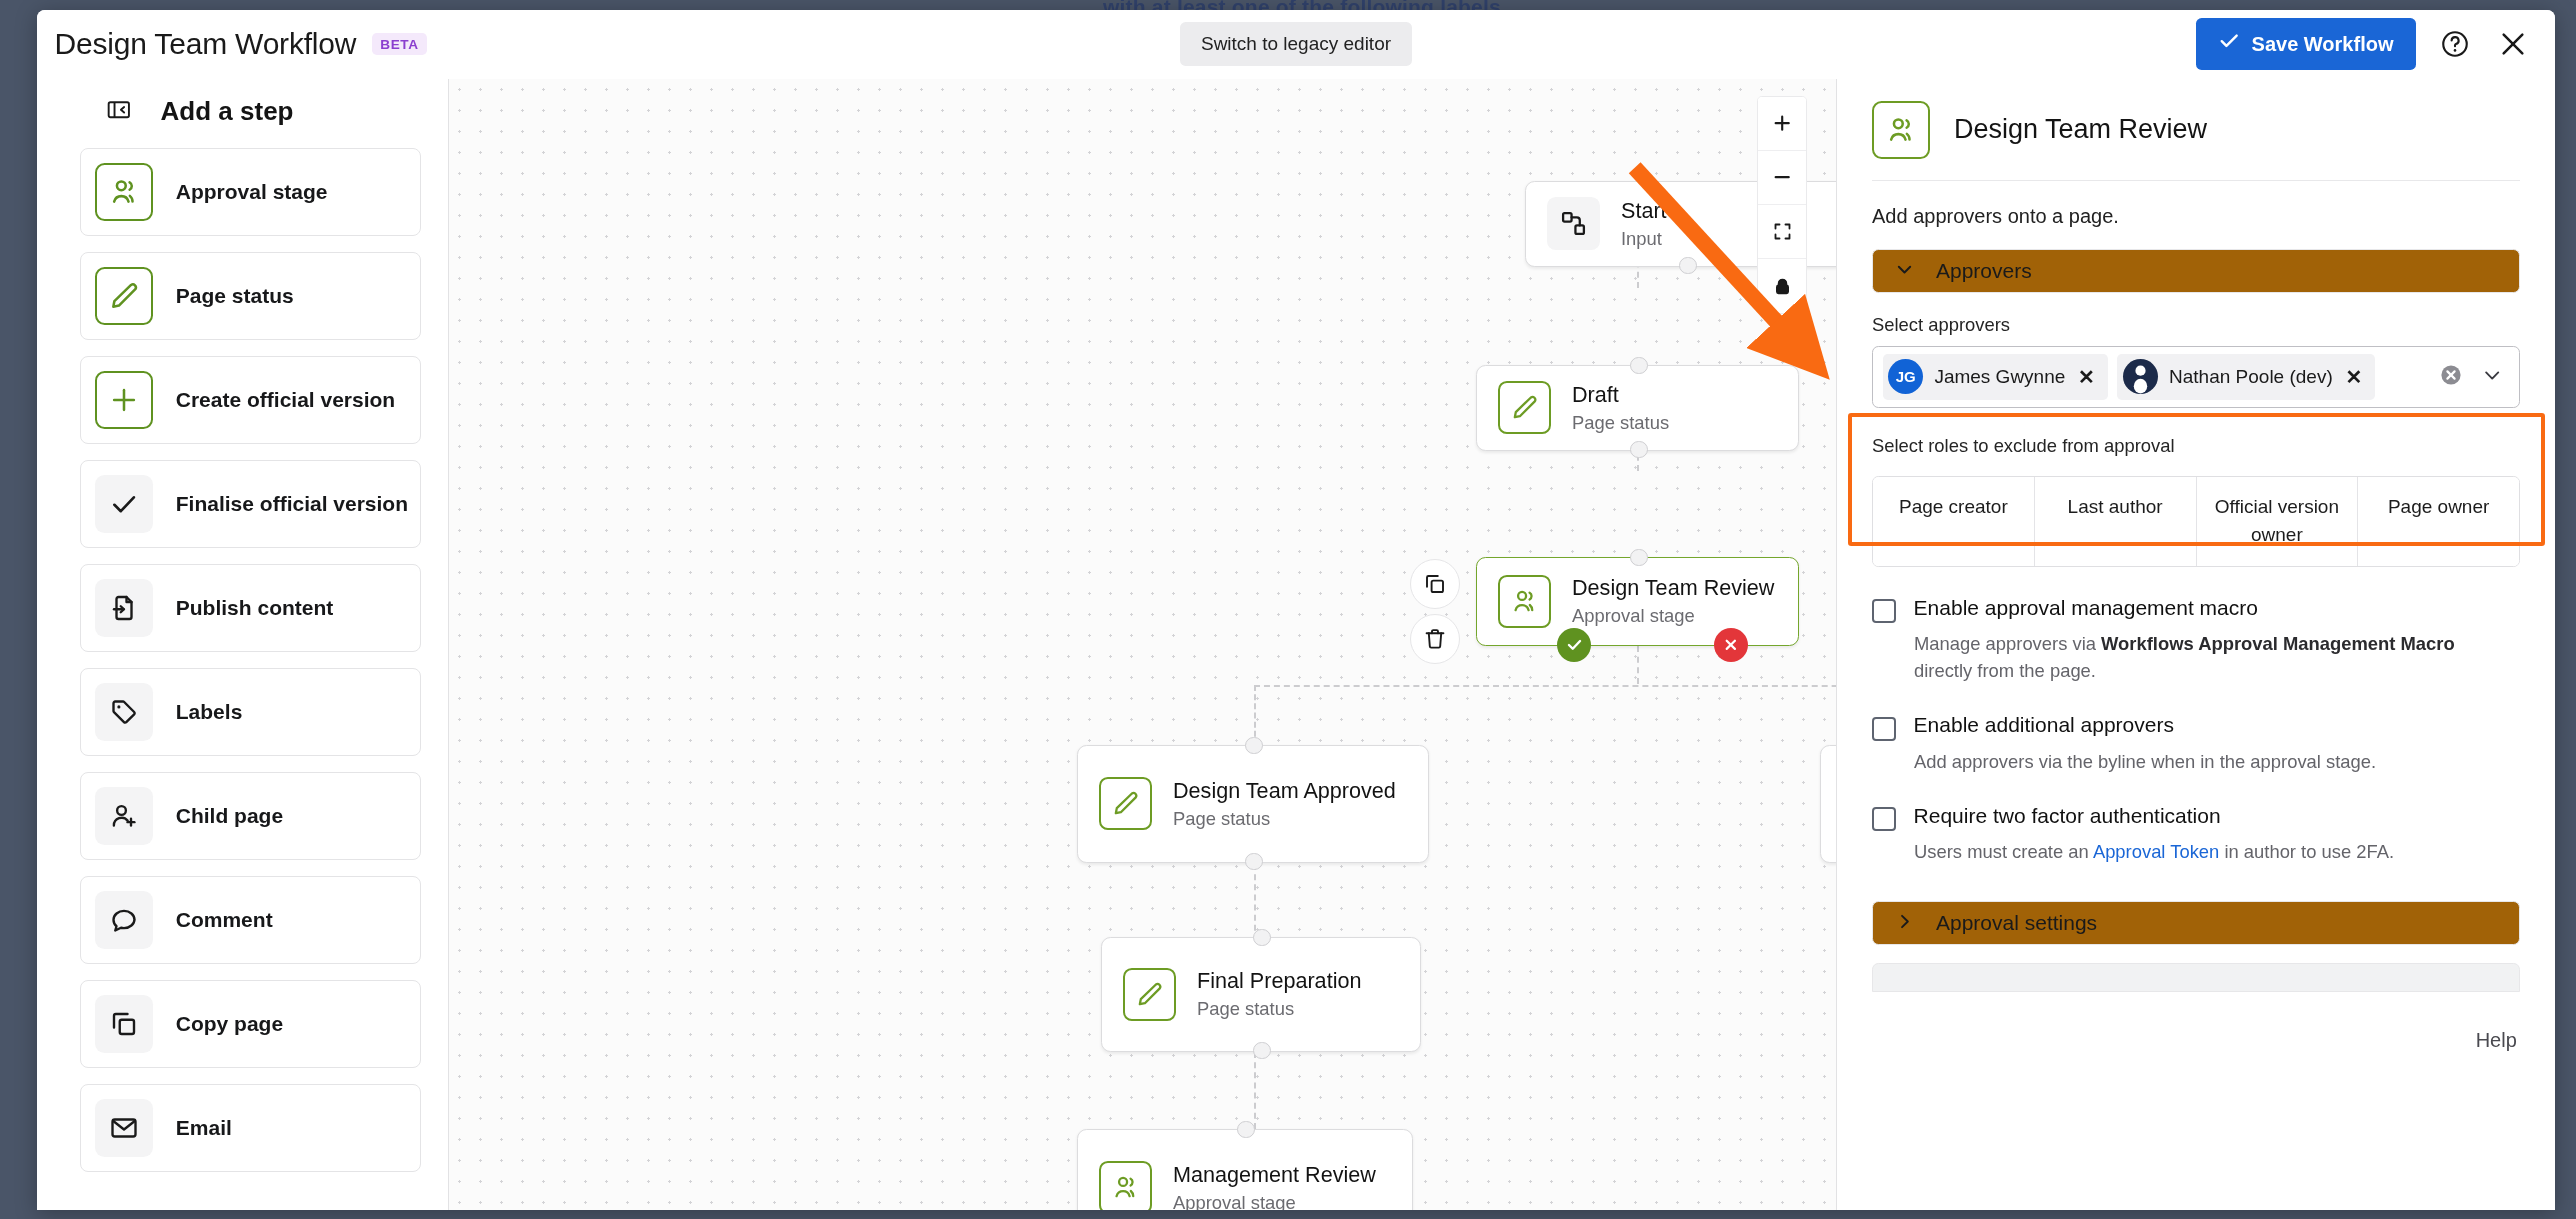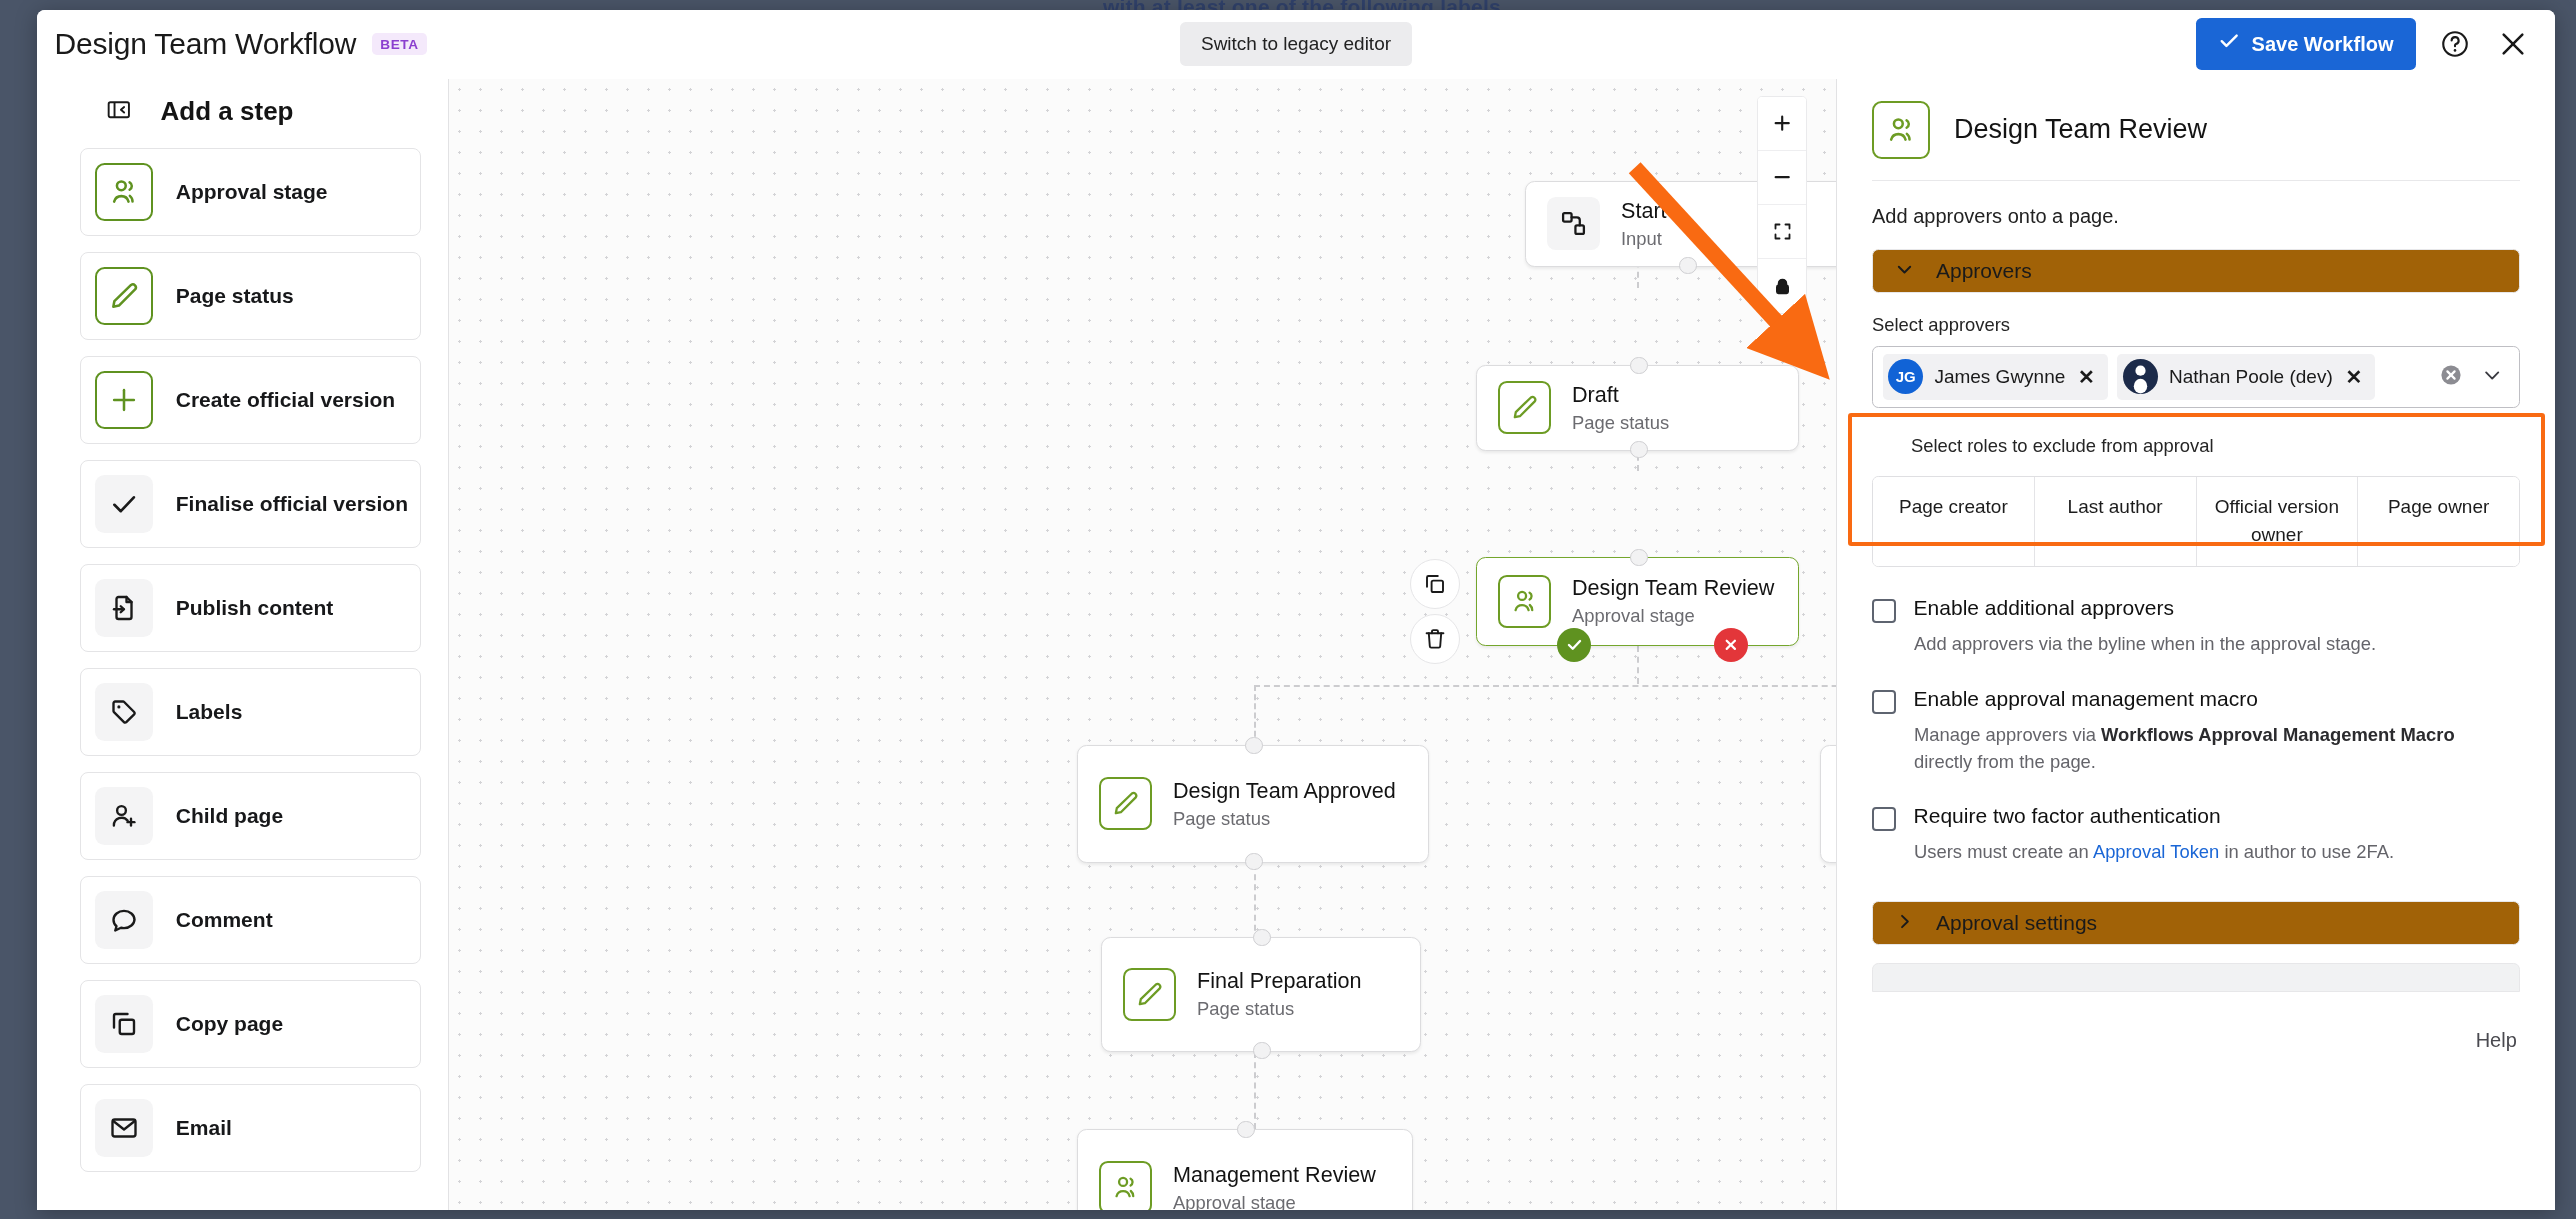"Select roles to exclude from" div.field-label { margin-left: 39px -> none }
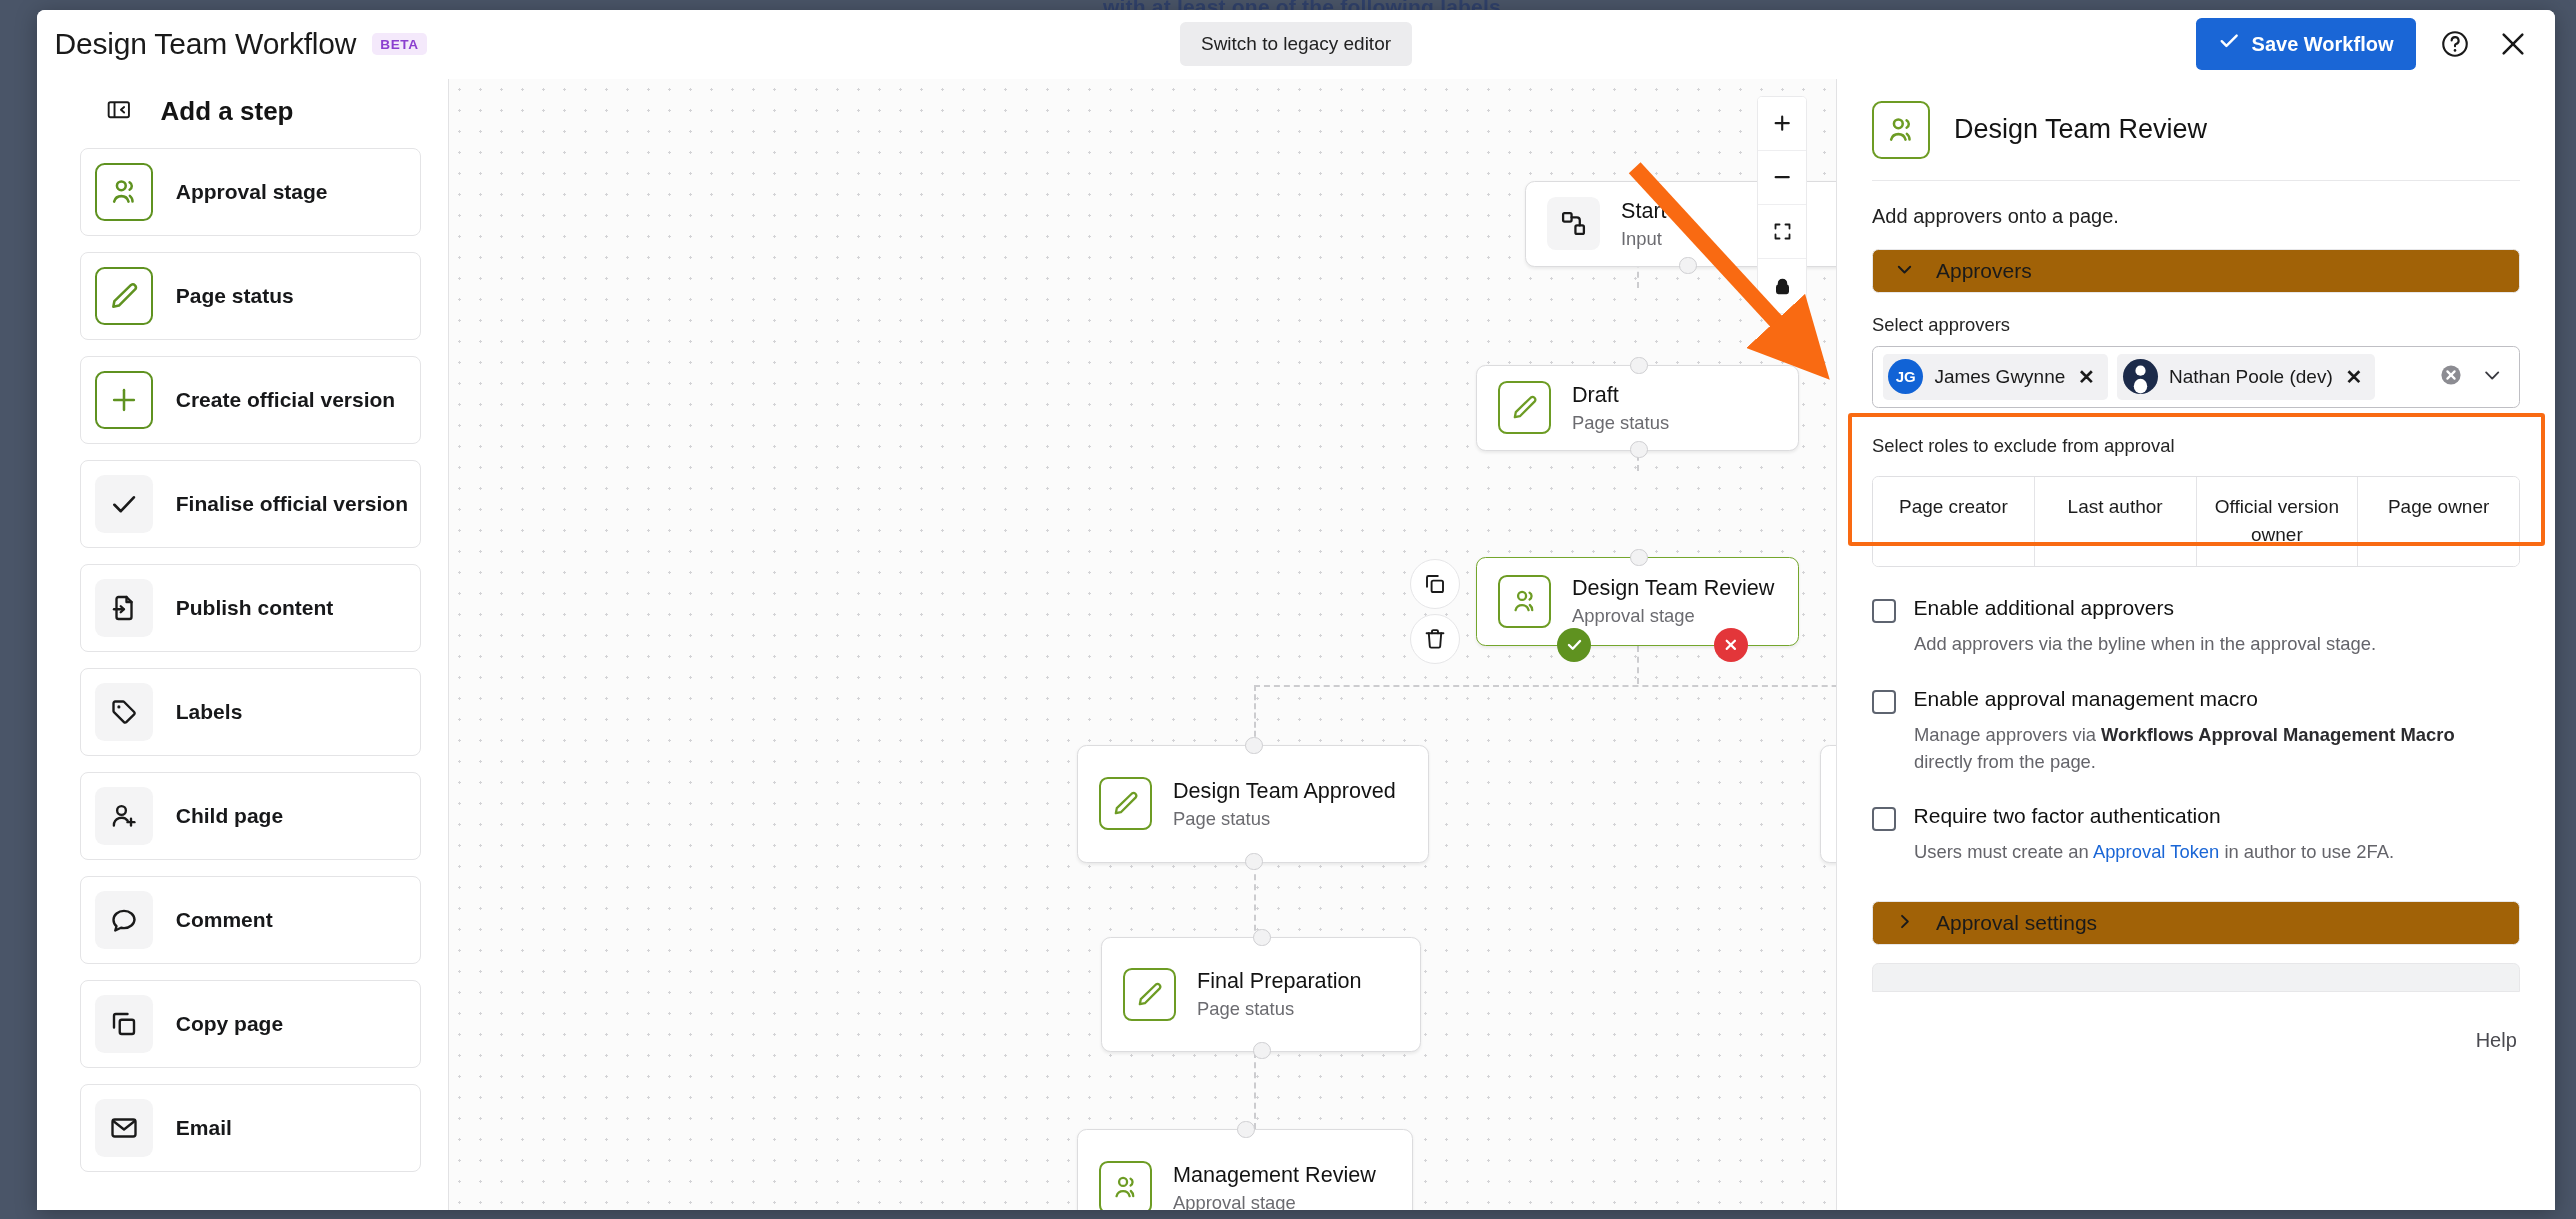"Enable additional approvers" div.check-opt { order: before "Enable approval management macro" -> after "Enable approval management macro" }
